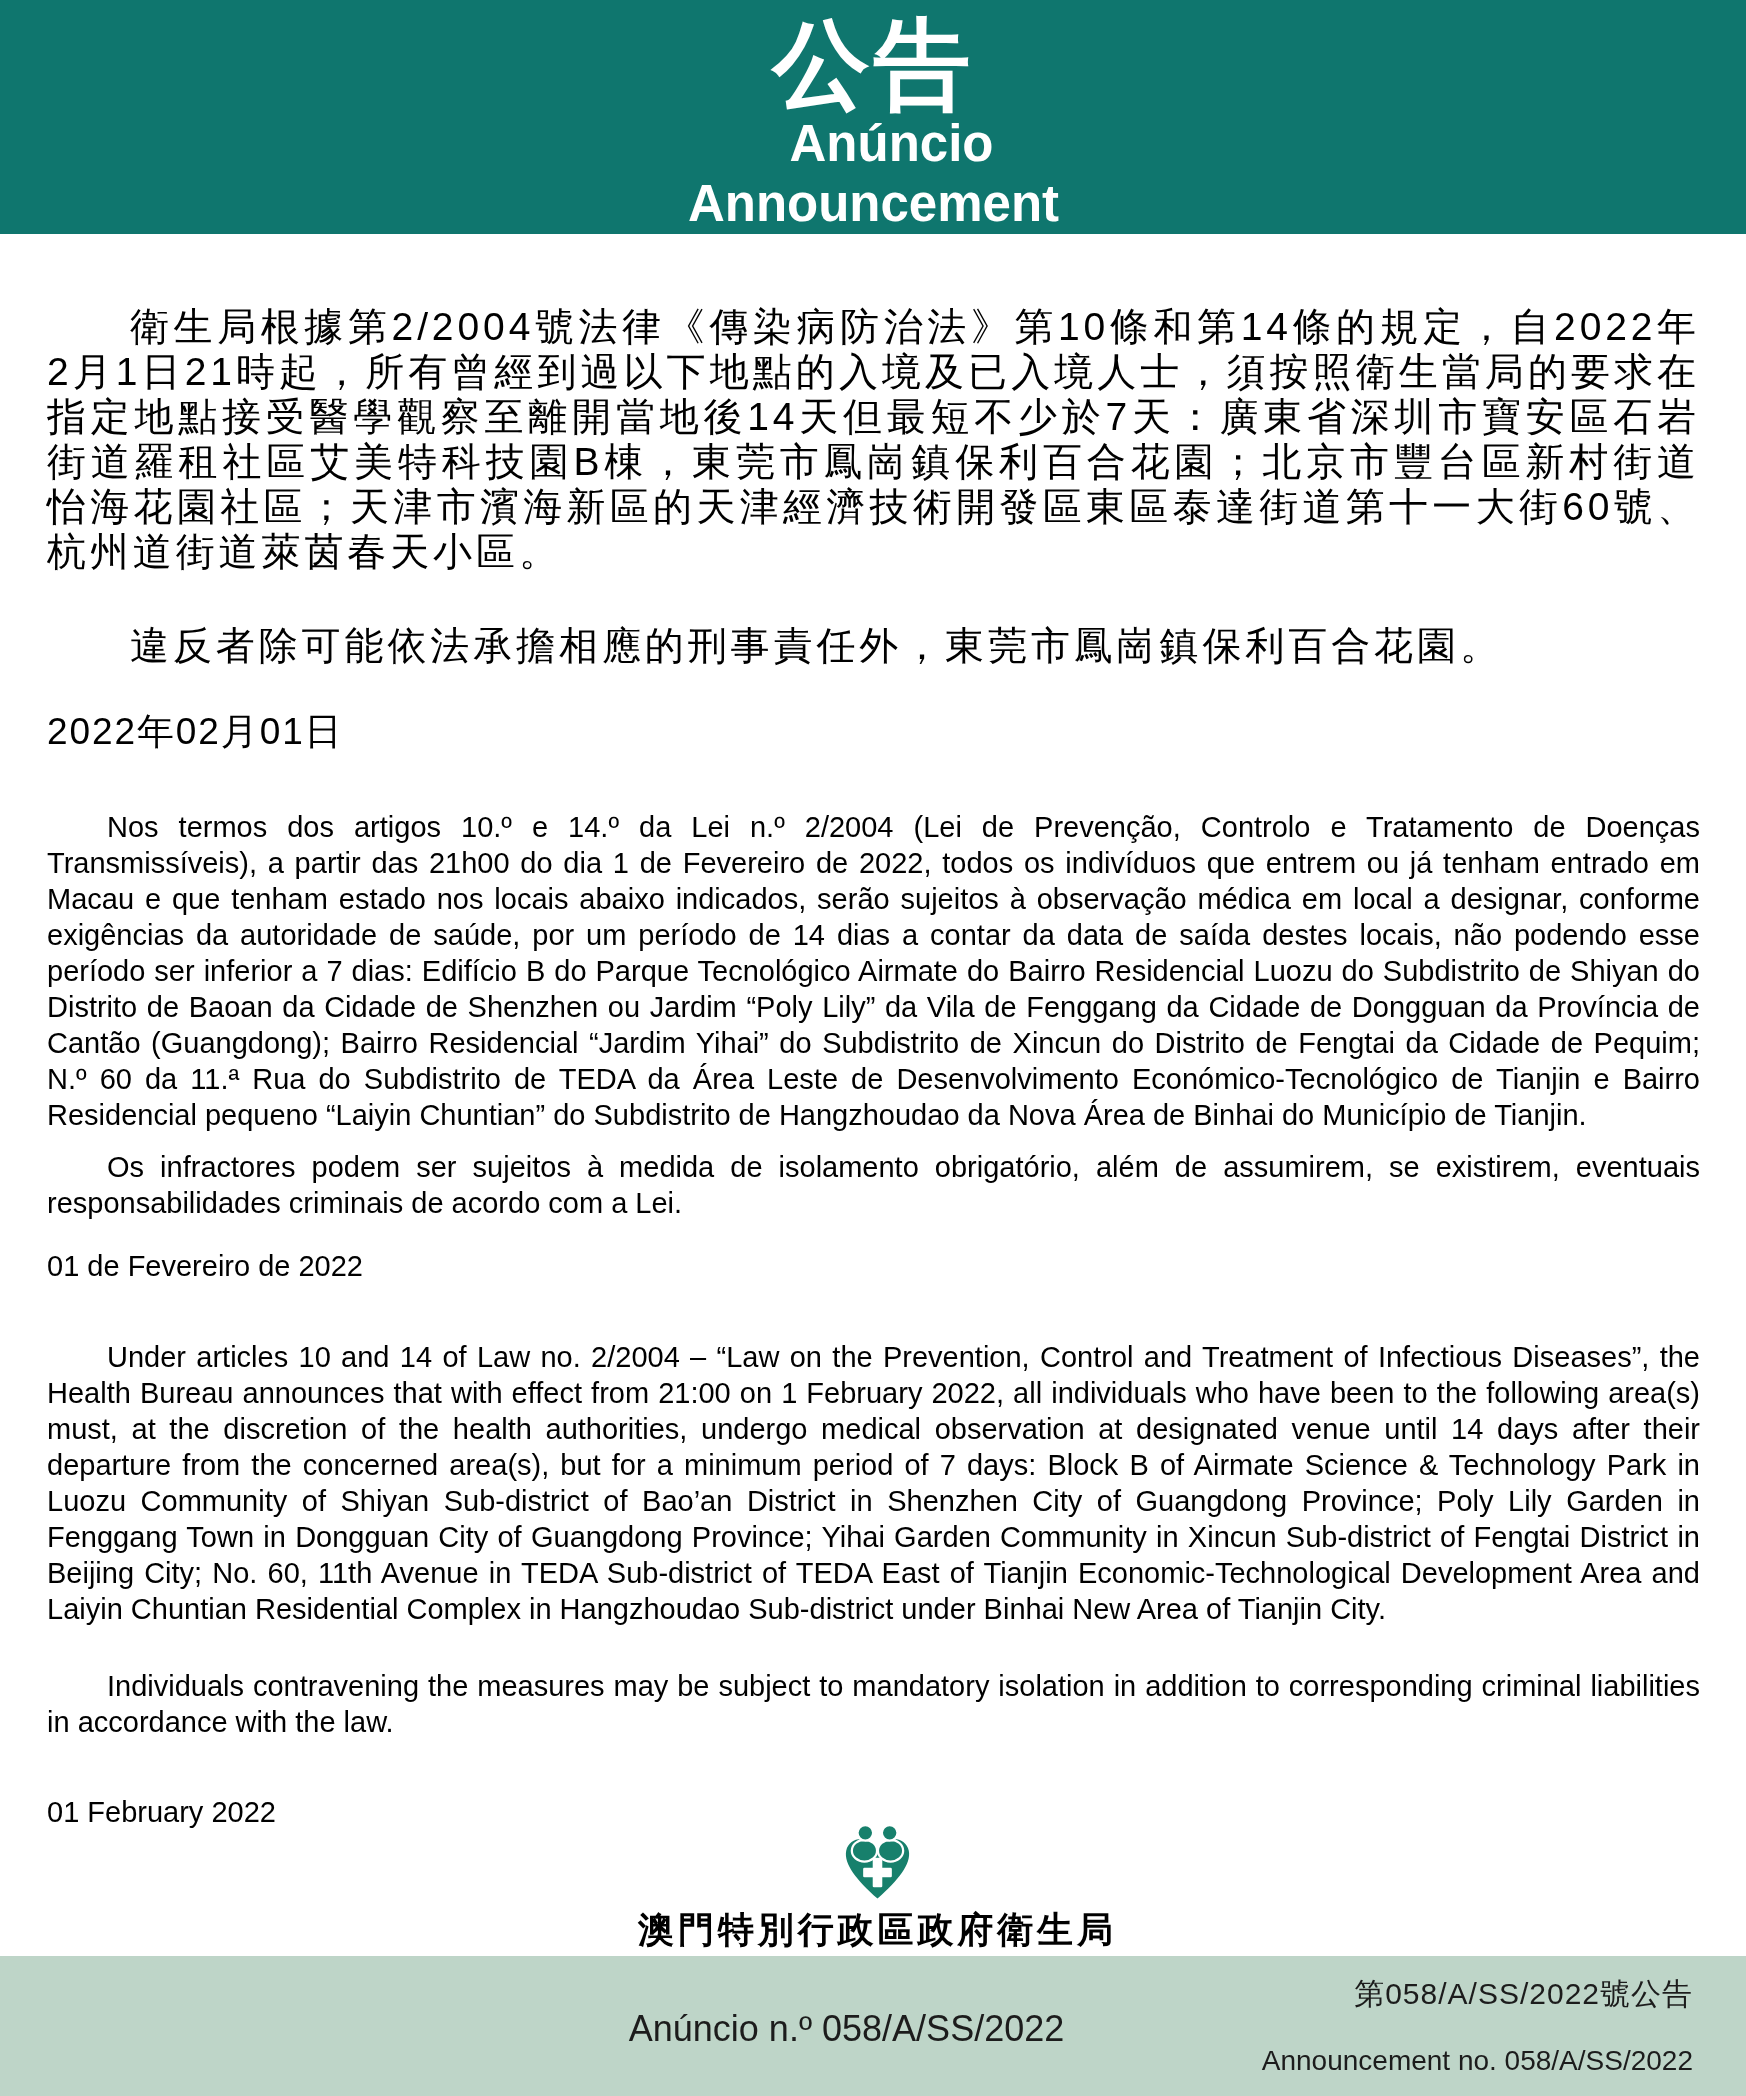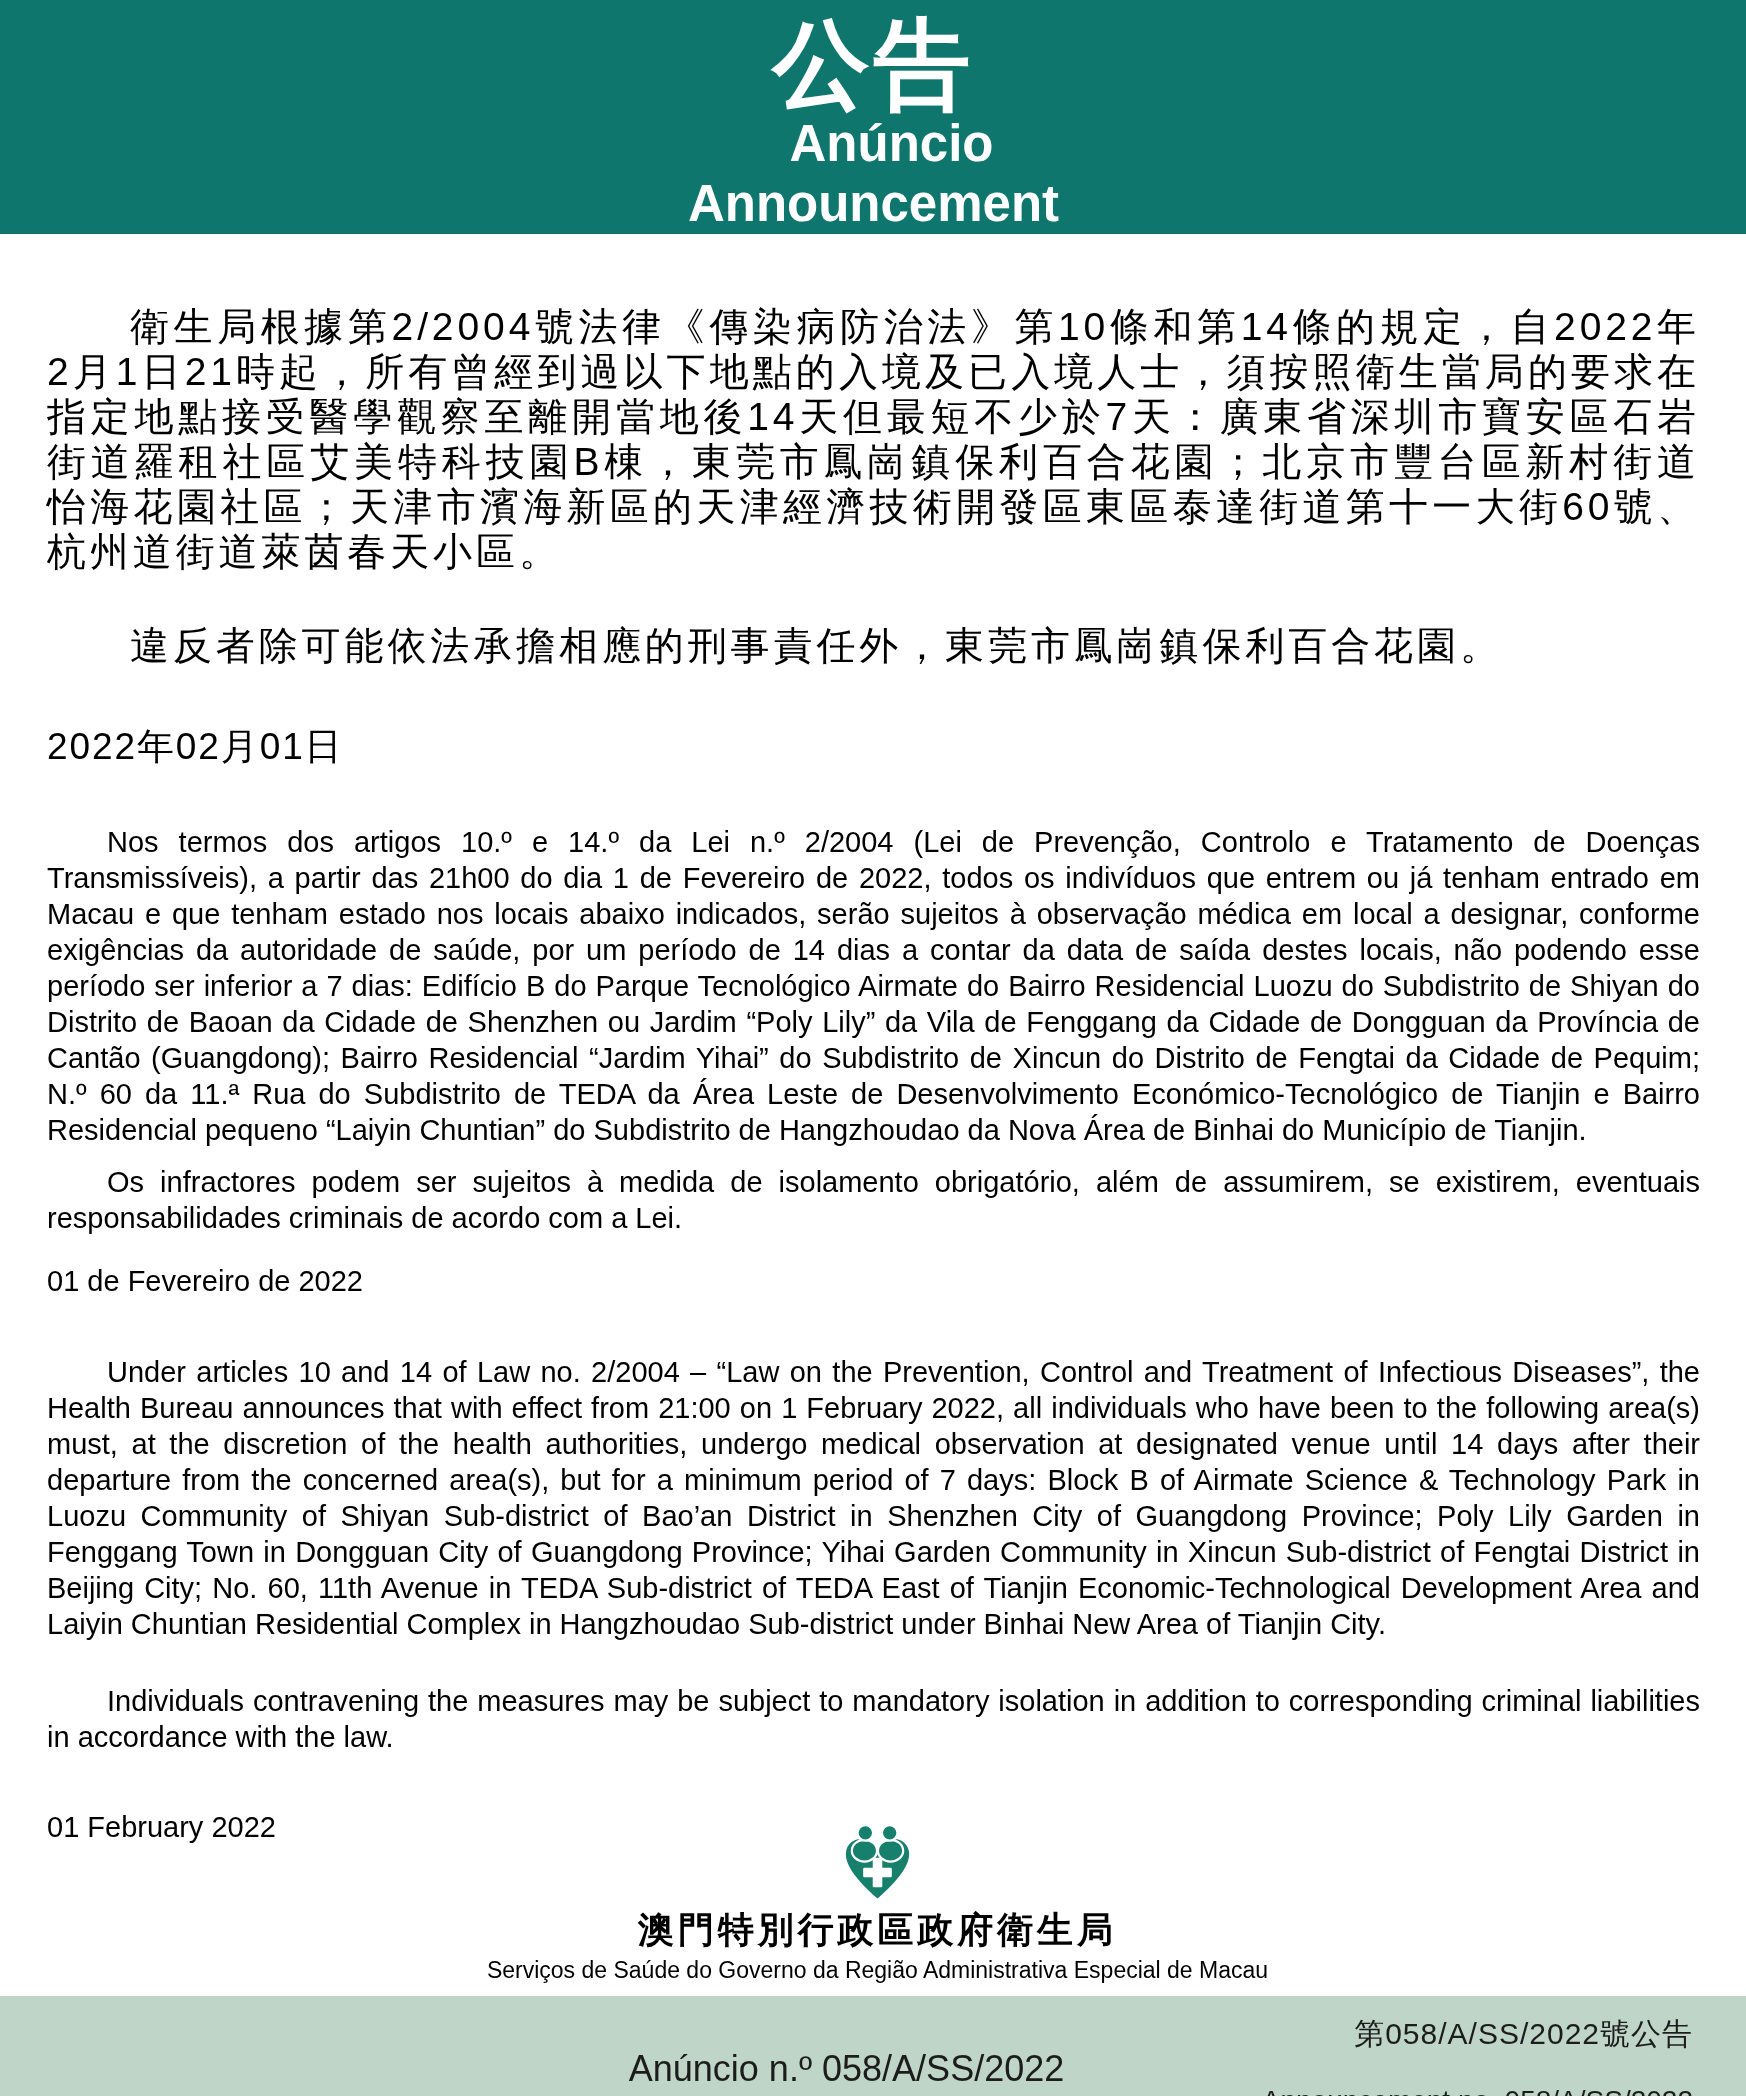"2022年02月01日" .cn-date { margin-top: 54px -> 39px }
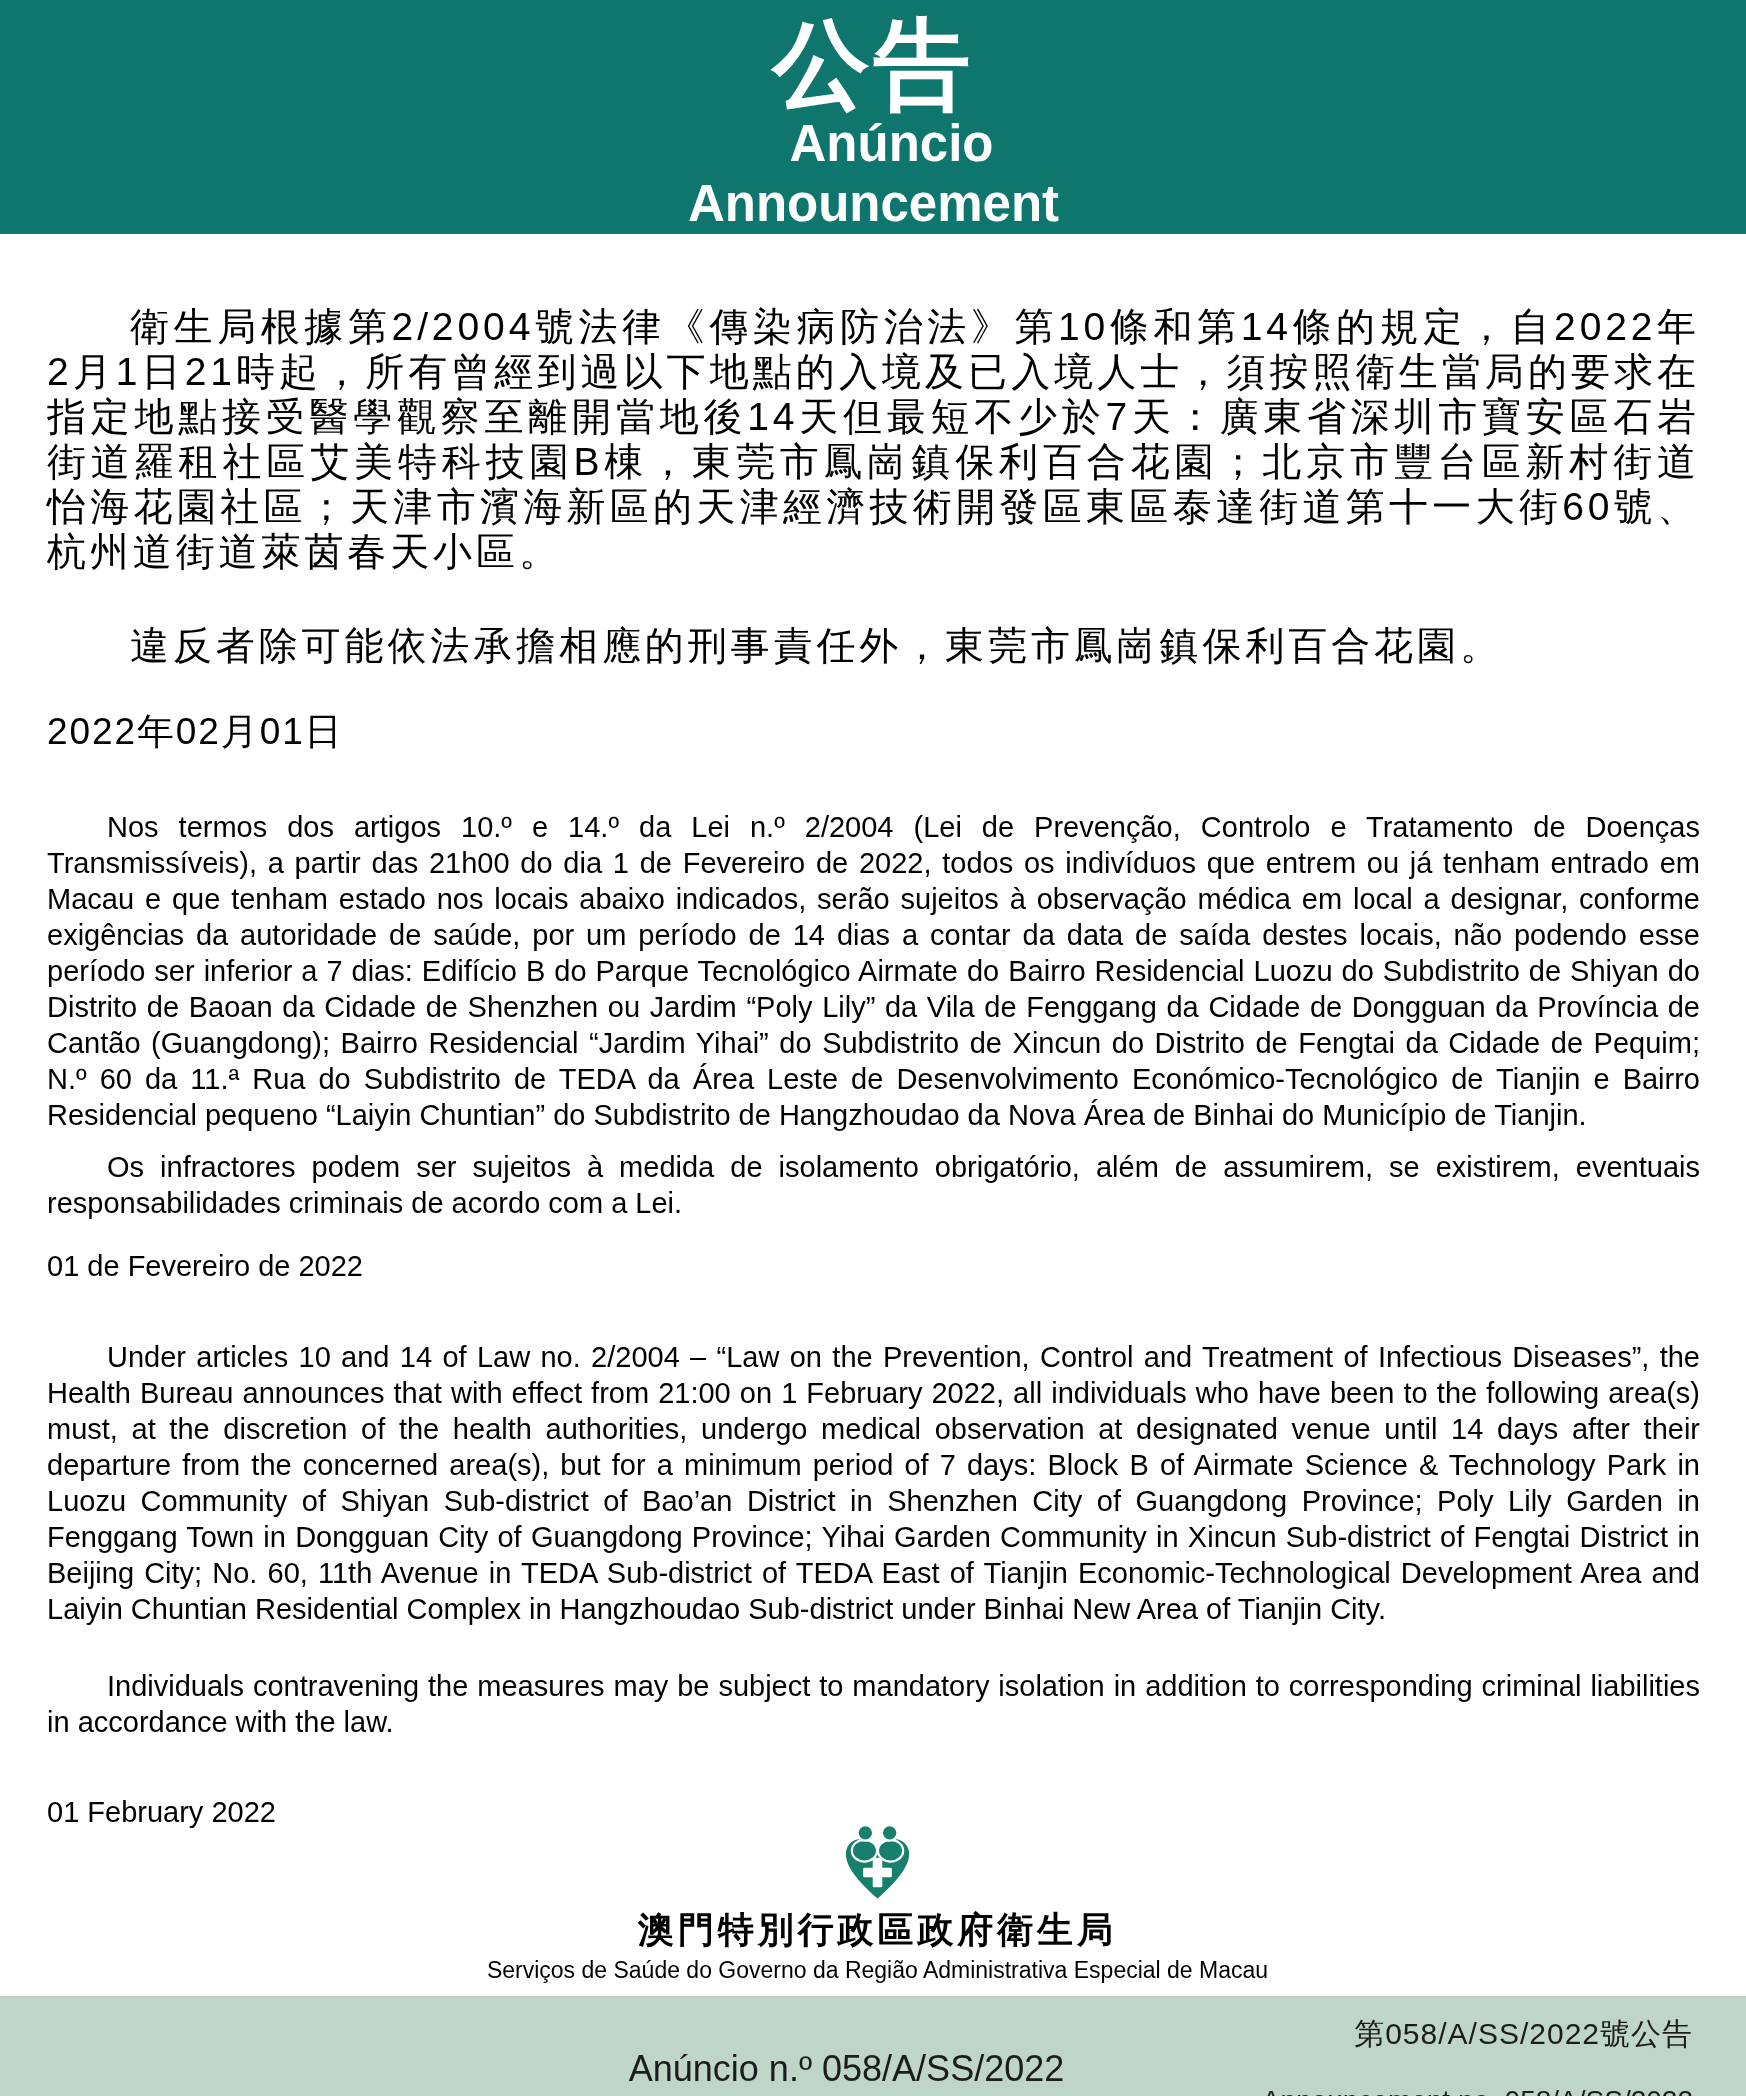"第058/A/SS/2022號公告" .footer { height: 100px -> 140px }
